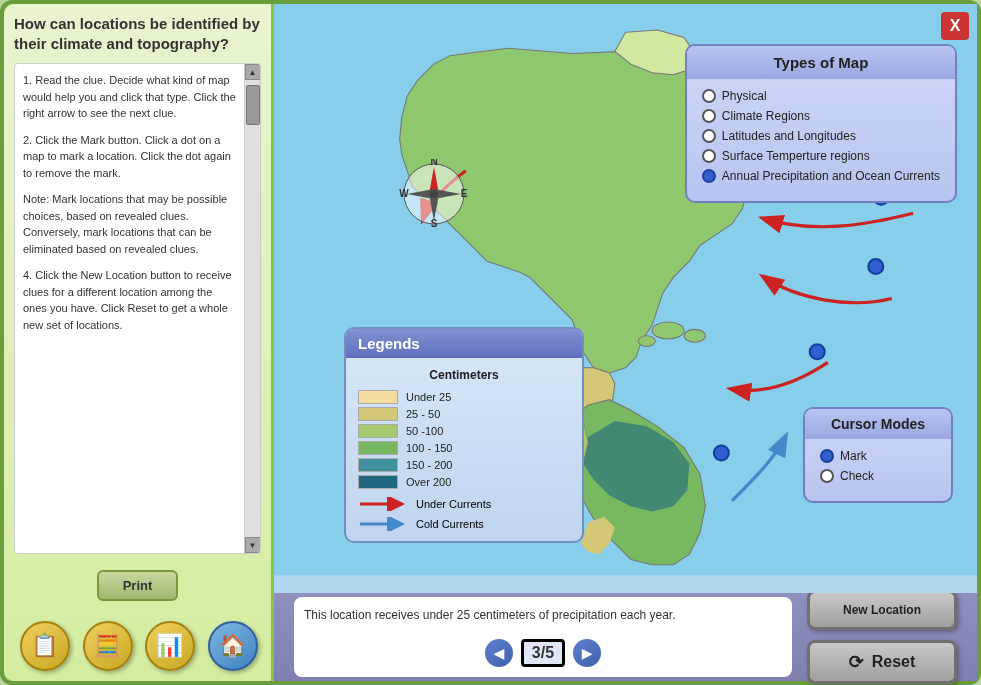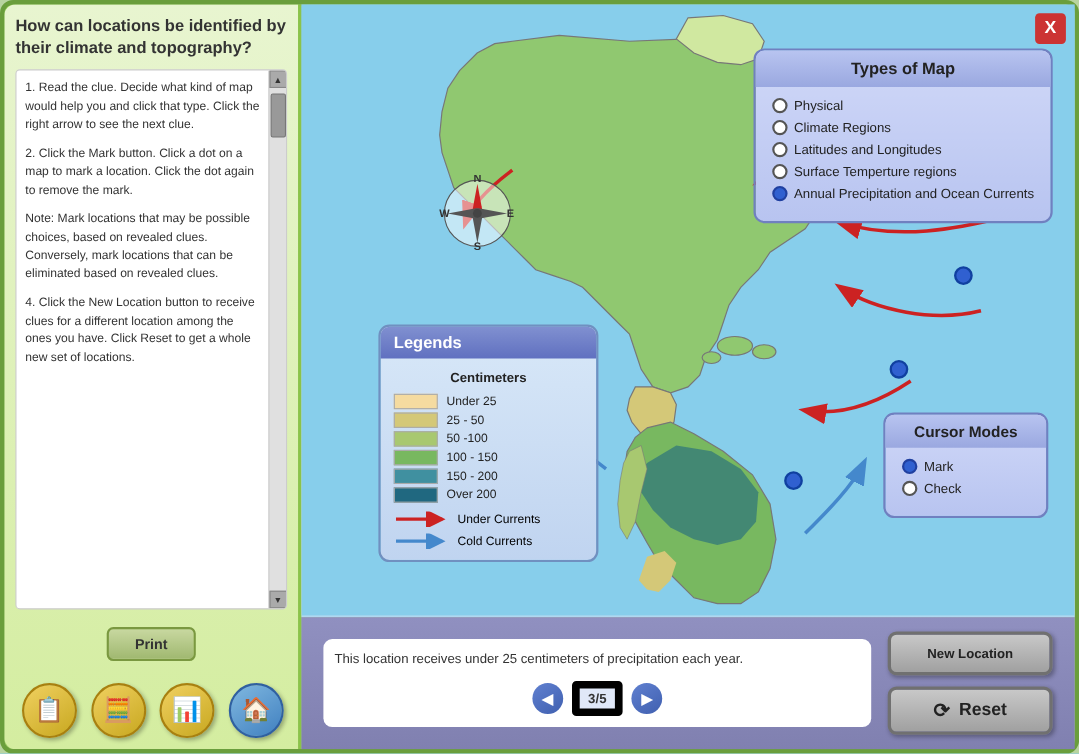"Legends" .legend-panel { width: 200px -> 240px }
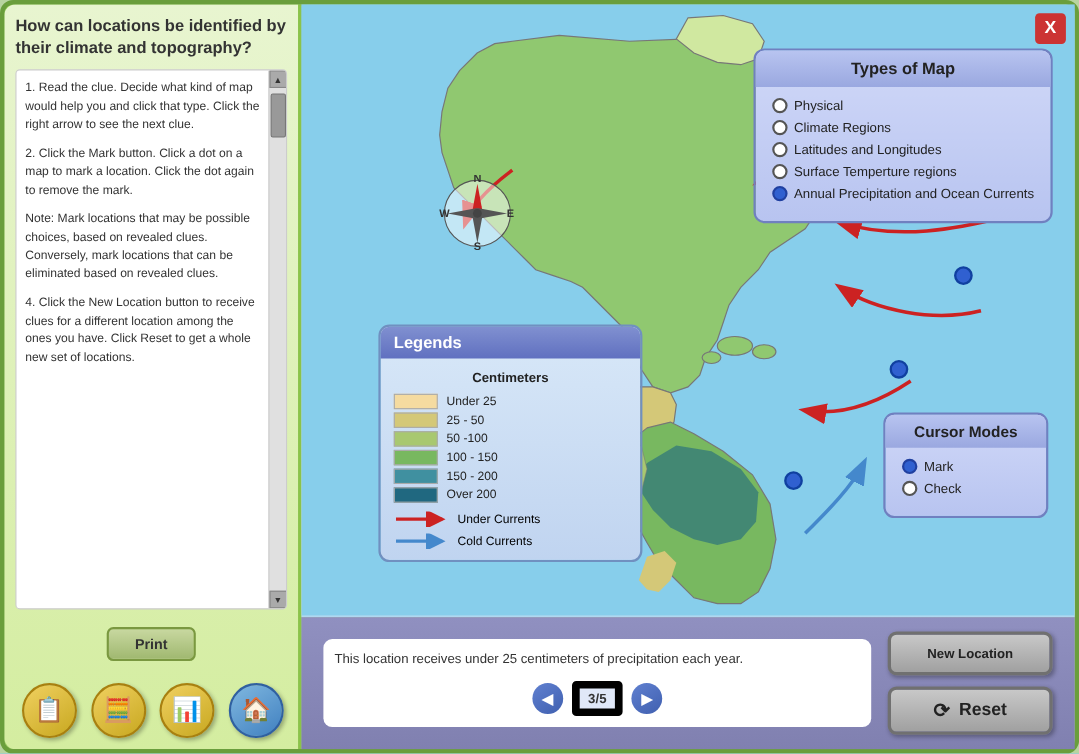"This location receives under 25" .bottom-bar { height: 120px -> 88px }
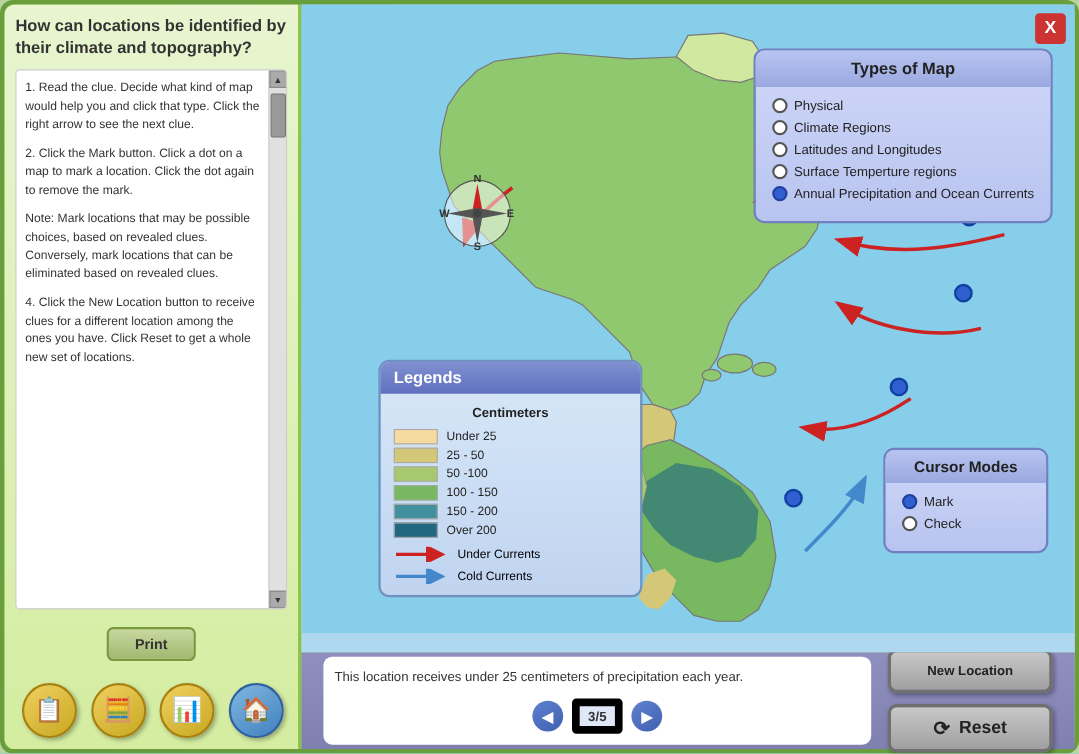"3/5" .page-counter { border: 7px solid #000000 -> 3px solid #000000; font-size: 12px -> 16px }
